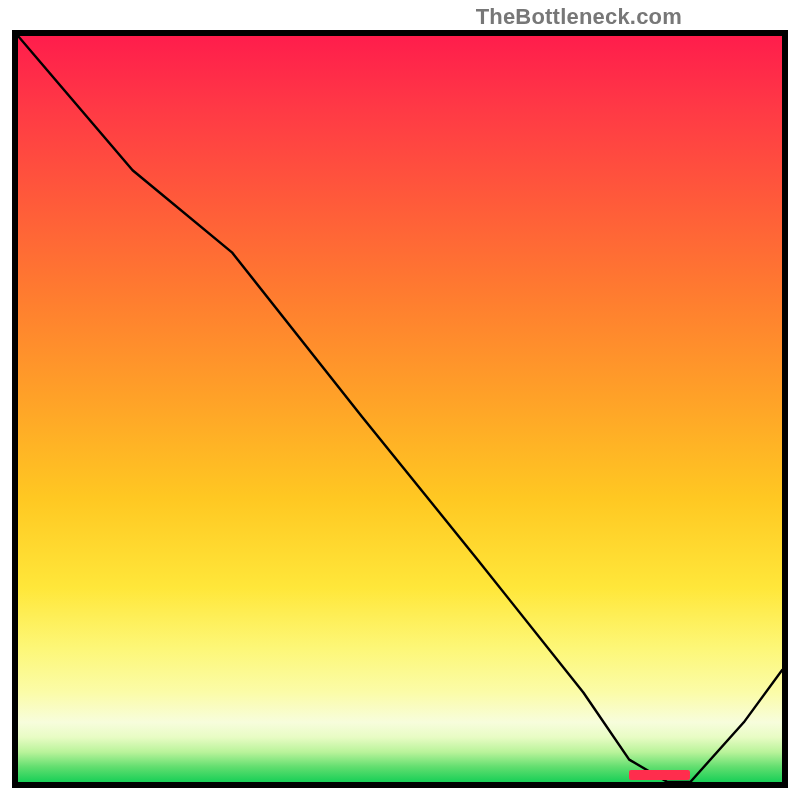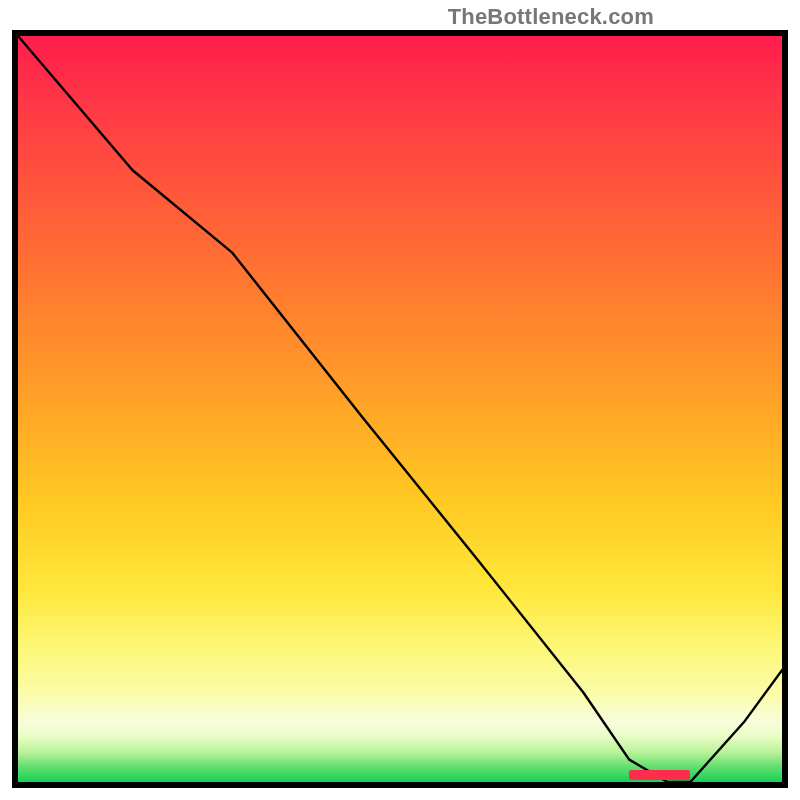"TheBottleneck.com" .wrap { padding-left: none -> 28px }
